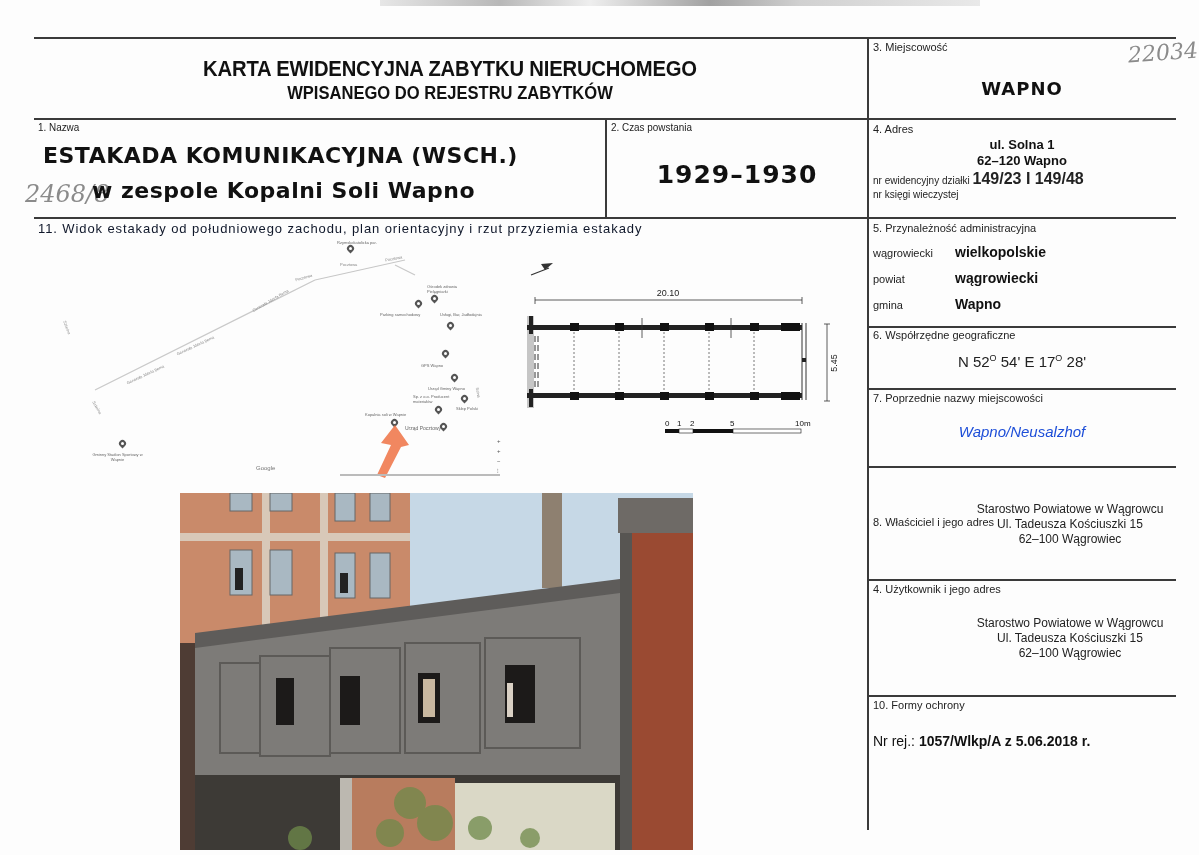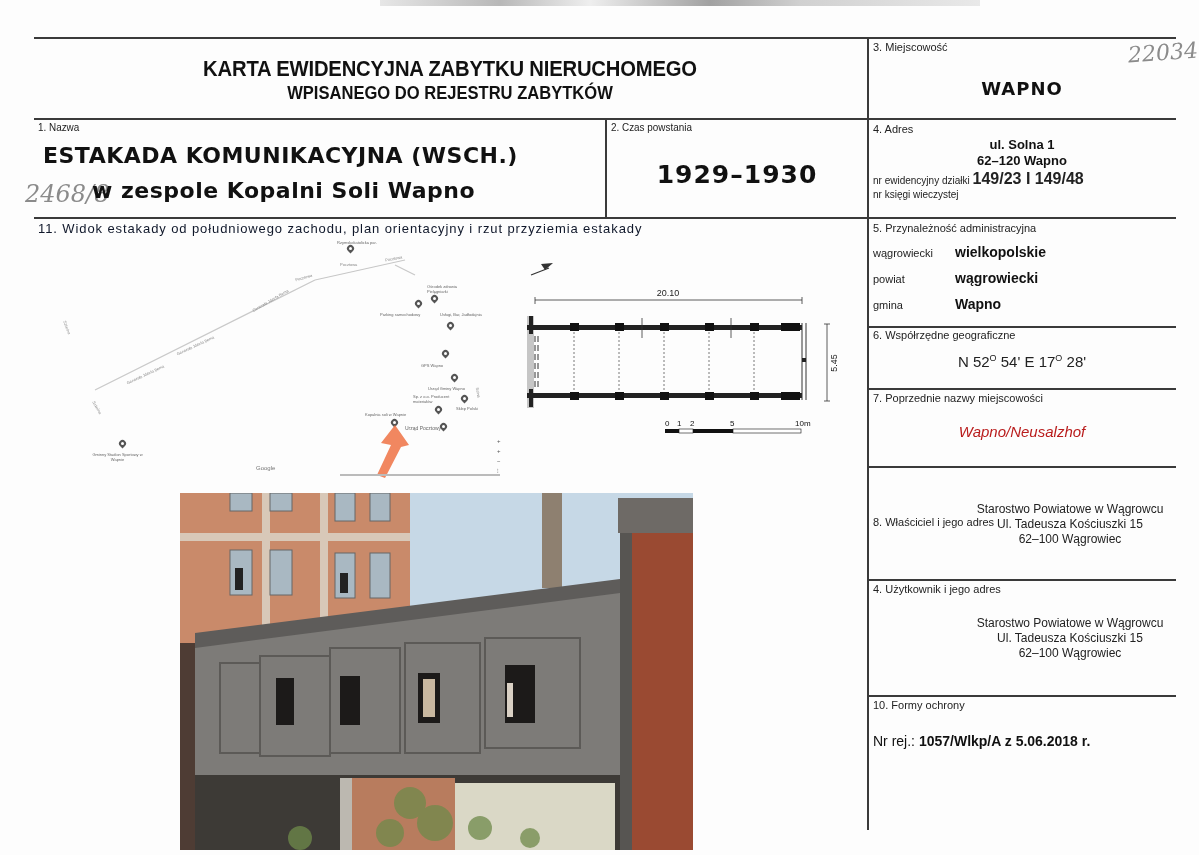"Wapno/Neusalzhof" div.abs { color: #b91c1c -> #1d4ed8 }
